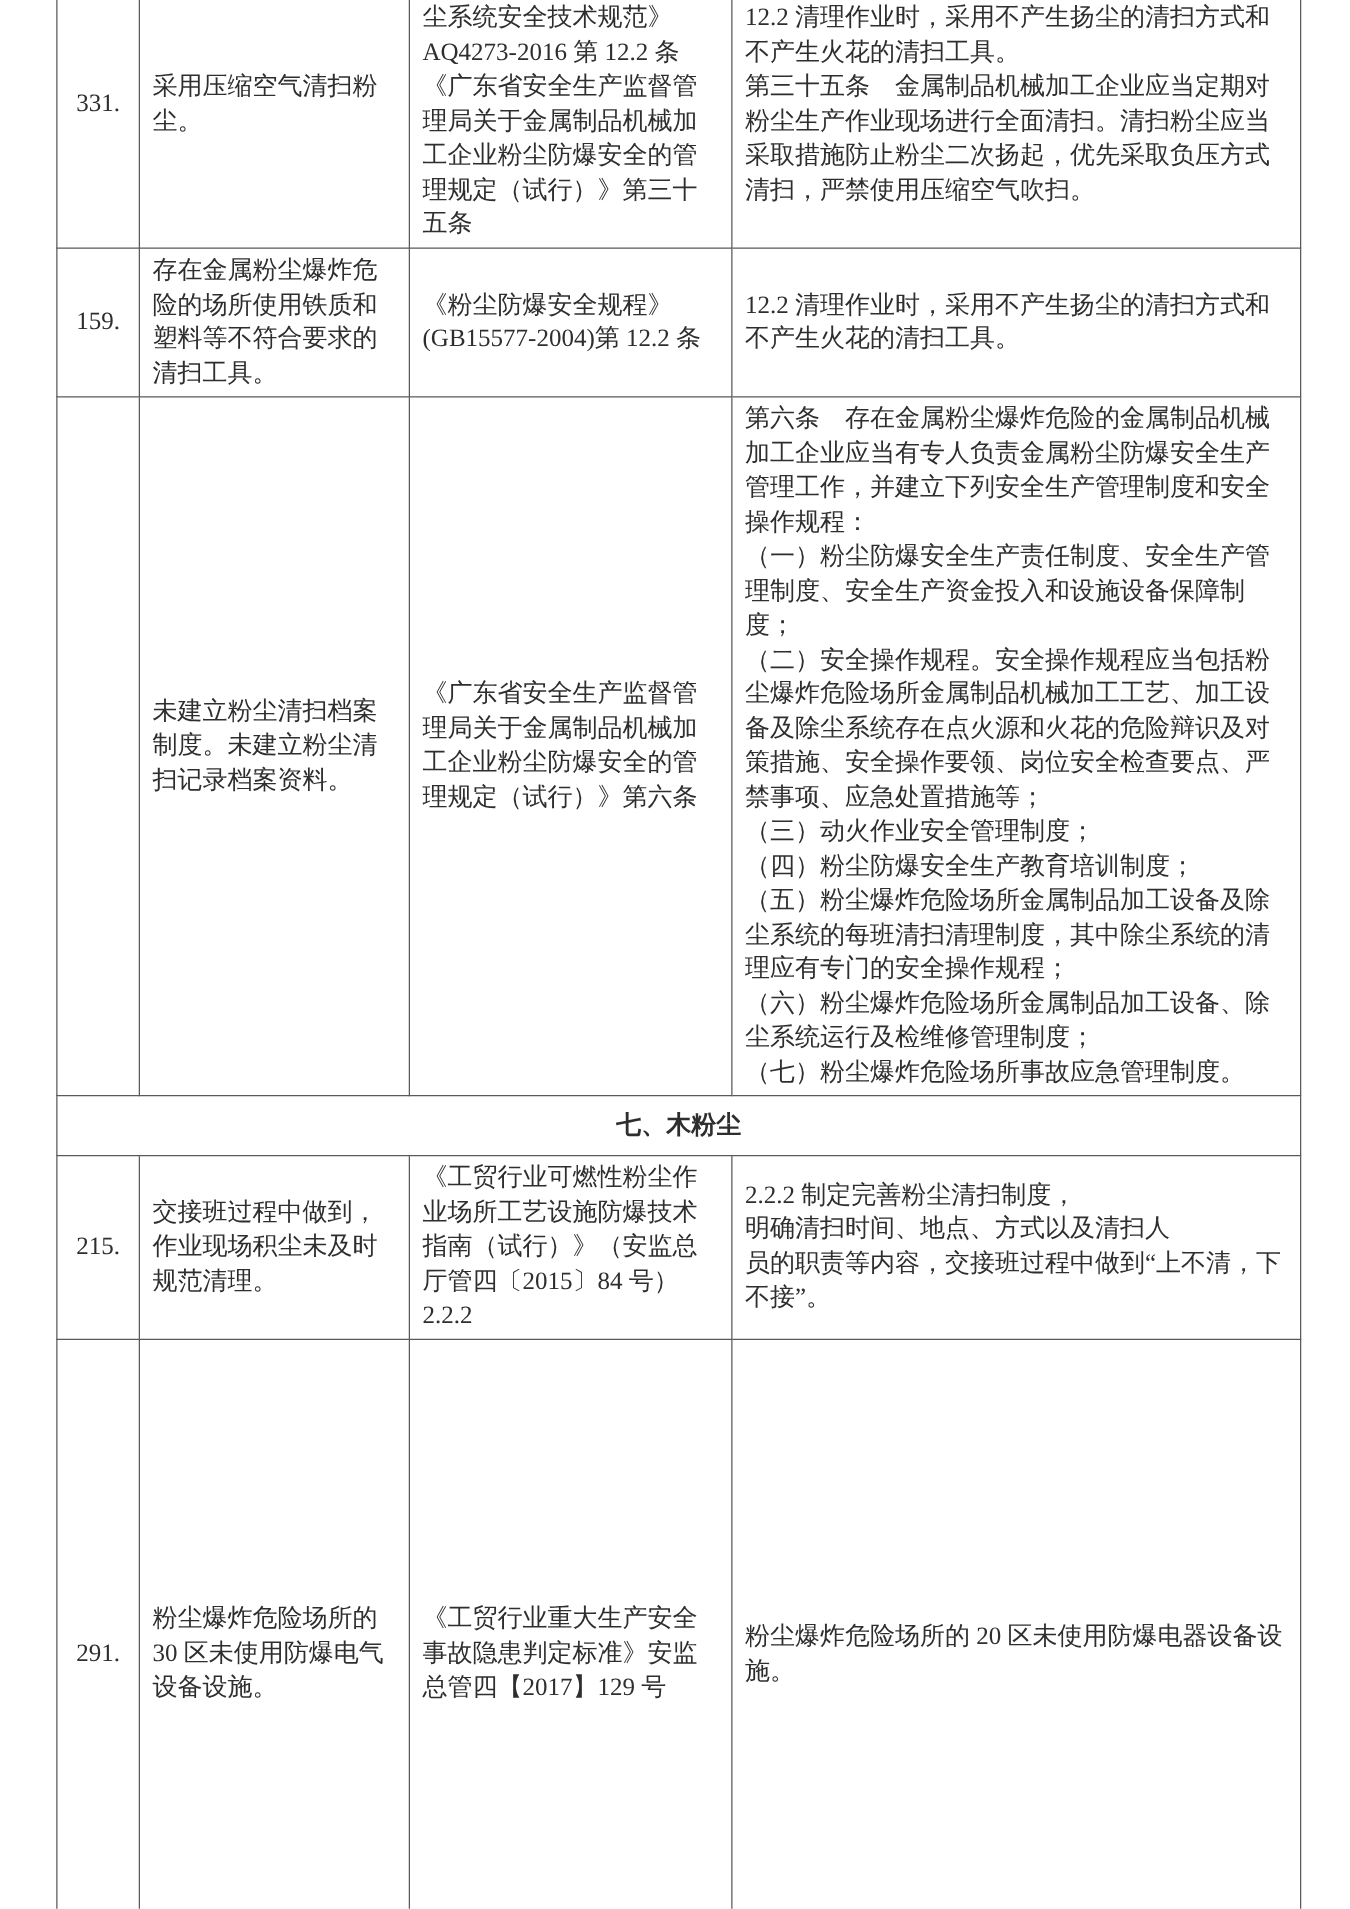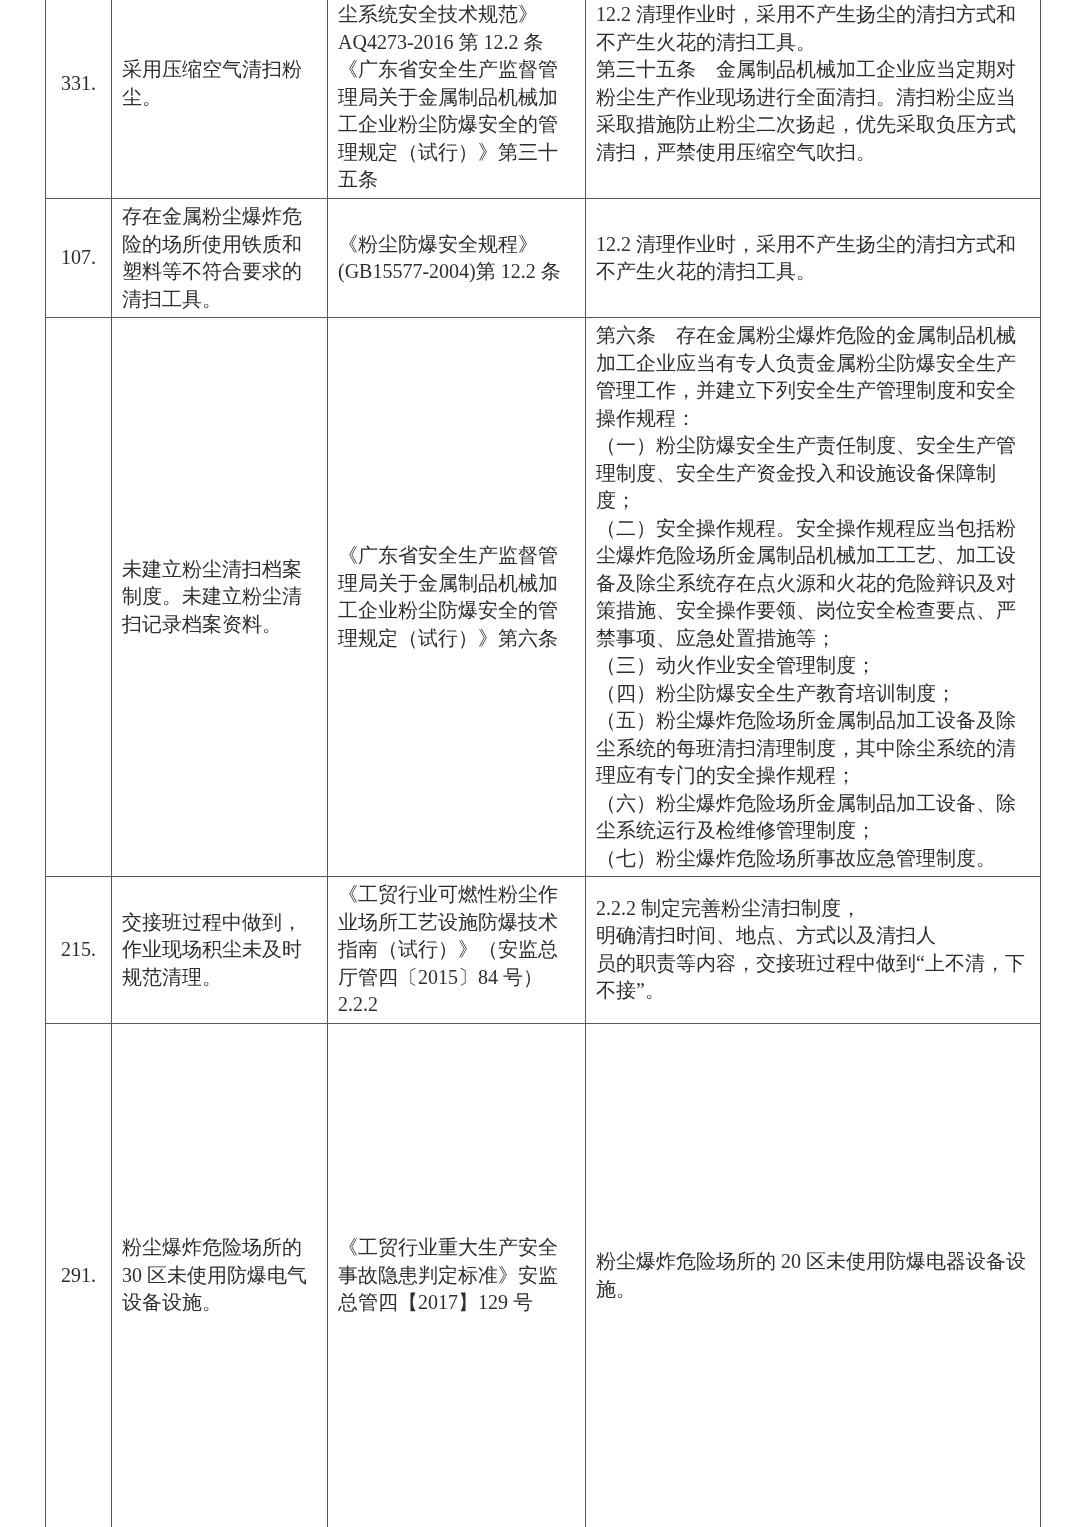"107." span.txt { text: 107 -> 159 }
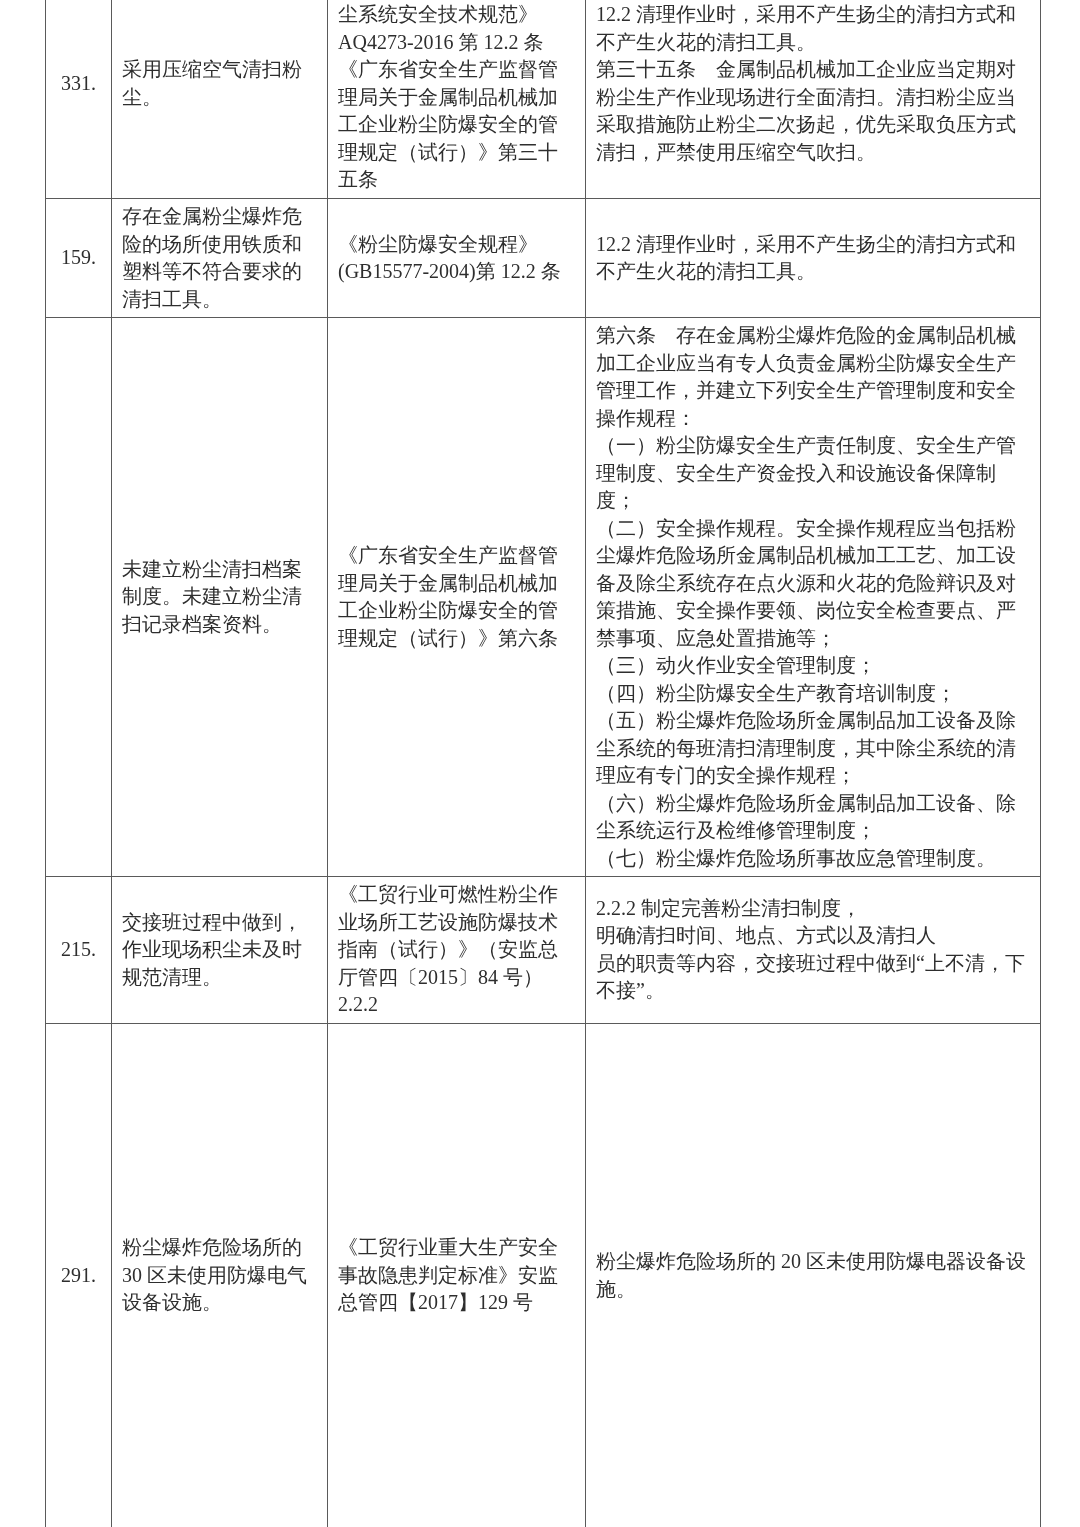"七、木粉尘" tr.r-section { html: none -> <tr> <td> <span>七、木粉尘</span> </td> </tr> }
